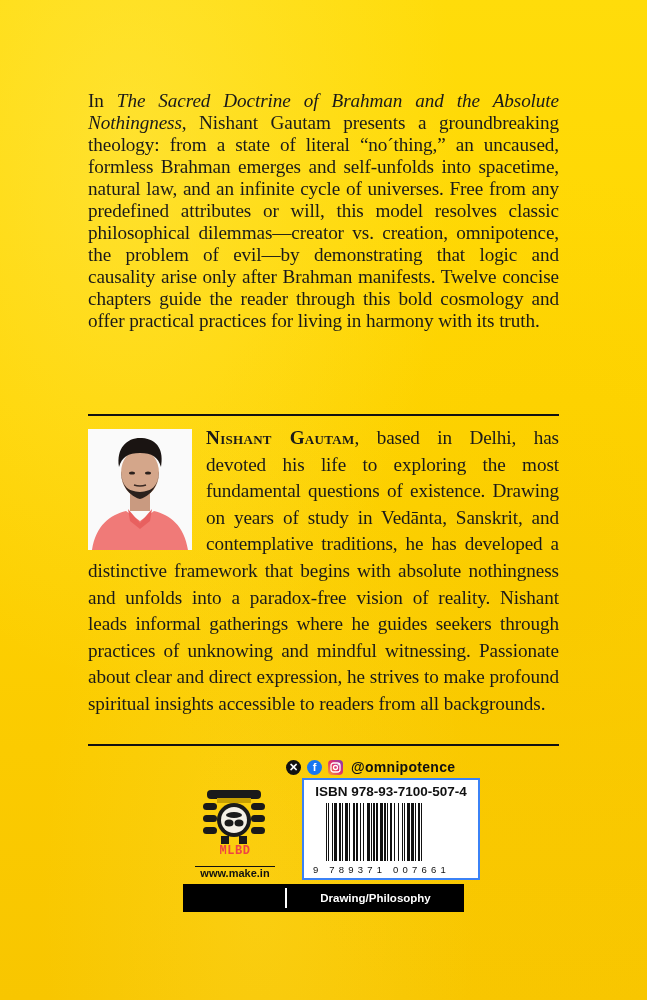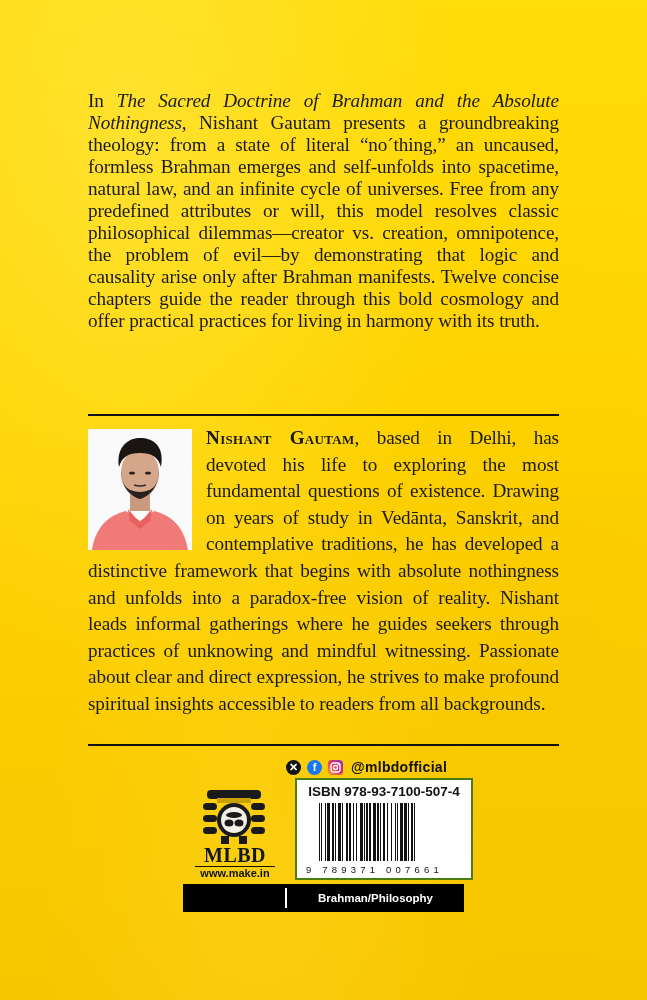"@mlbdofficial" span.handle { text: @mlbdofficial -> @omnipotence }
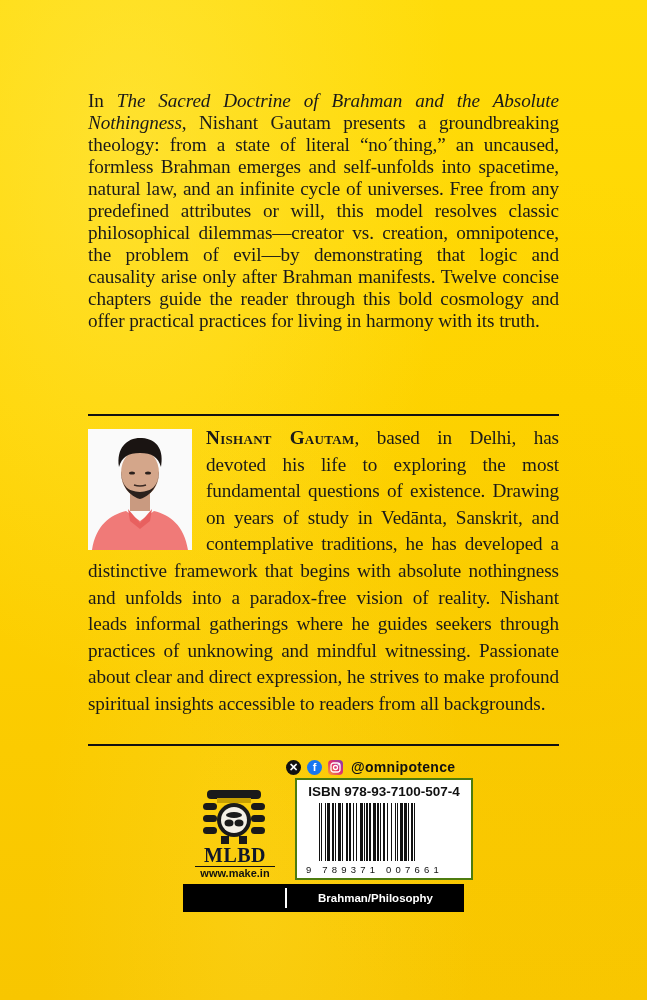"ISBN 978-93-7100-507-4" .isbn-box { border: 2px solid #4d7c0f -> 2px solid #3b82f6; left: 295px -> 302px }
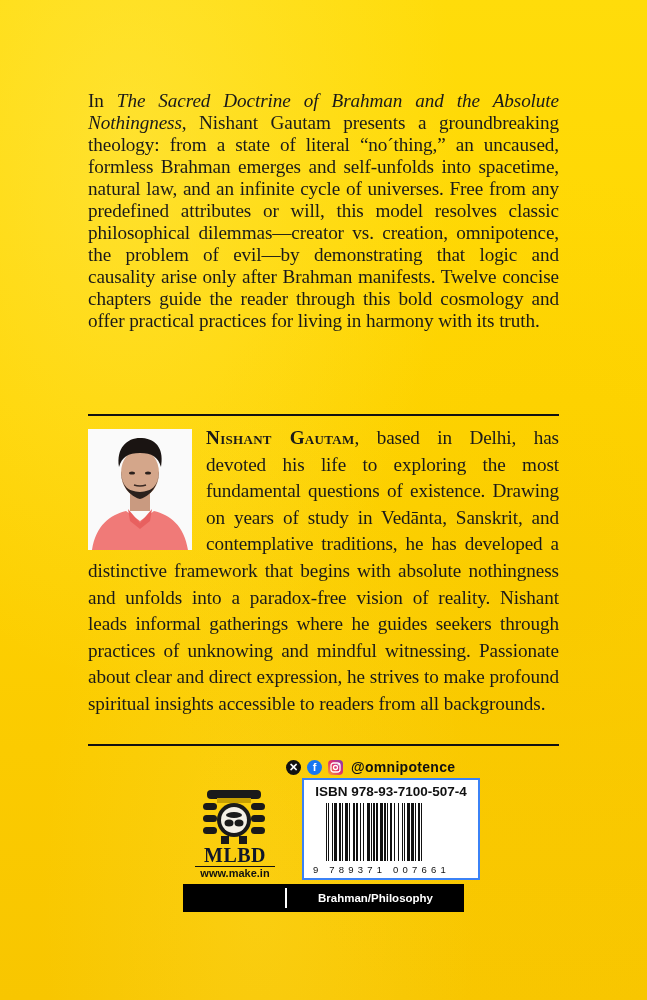"MLBD" .logo-name { color: #0f172a -> #ef4444; font-family: Liberation Serif, serif -> Liberation Mono, monospace; font-size: 20px -> 12px }
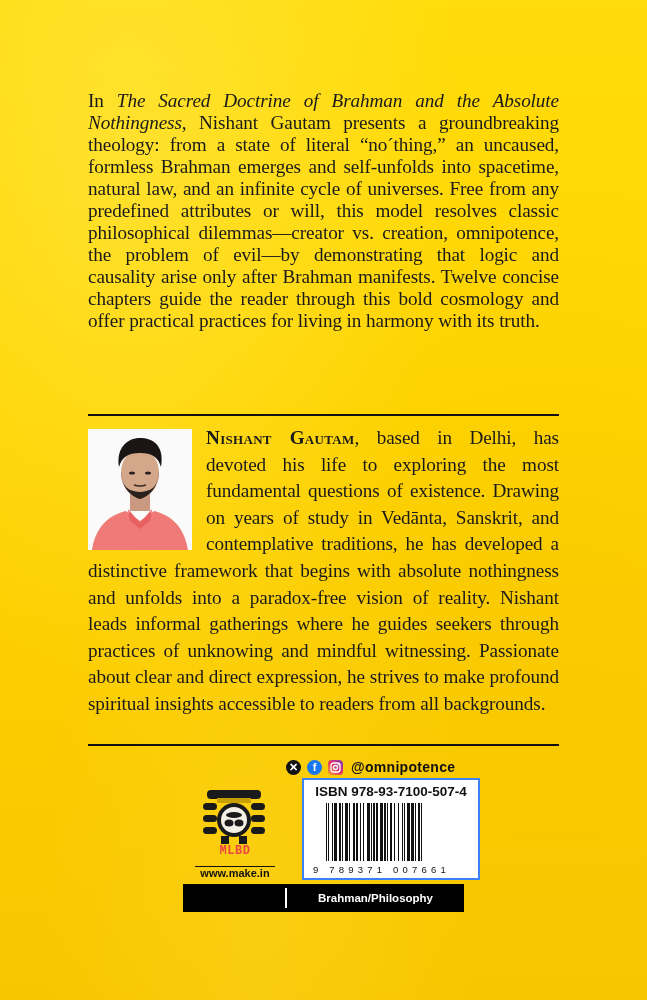"Brahman/Philosophy" div.category-label { text: Brahman/Philosophy -> Drawing/Philosophy }
